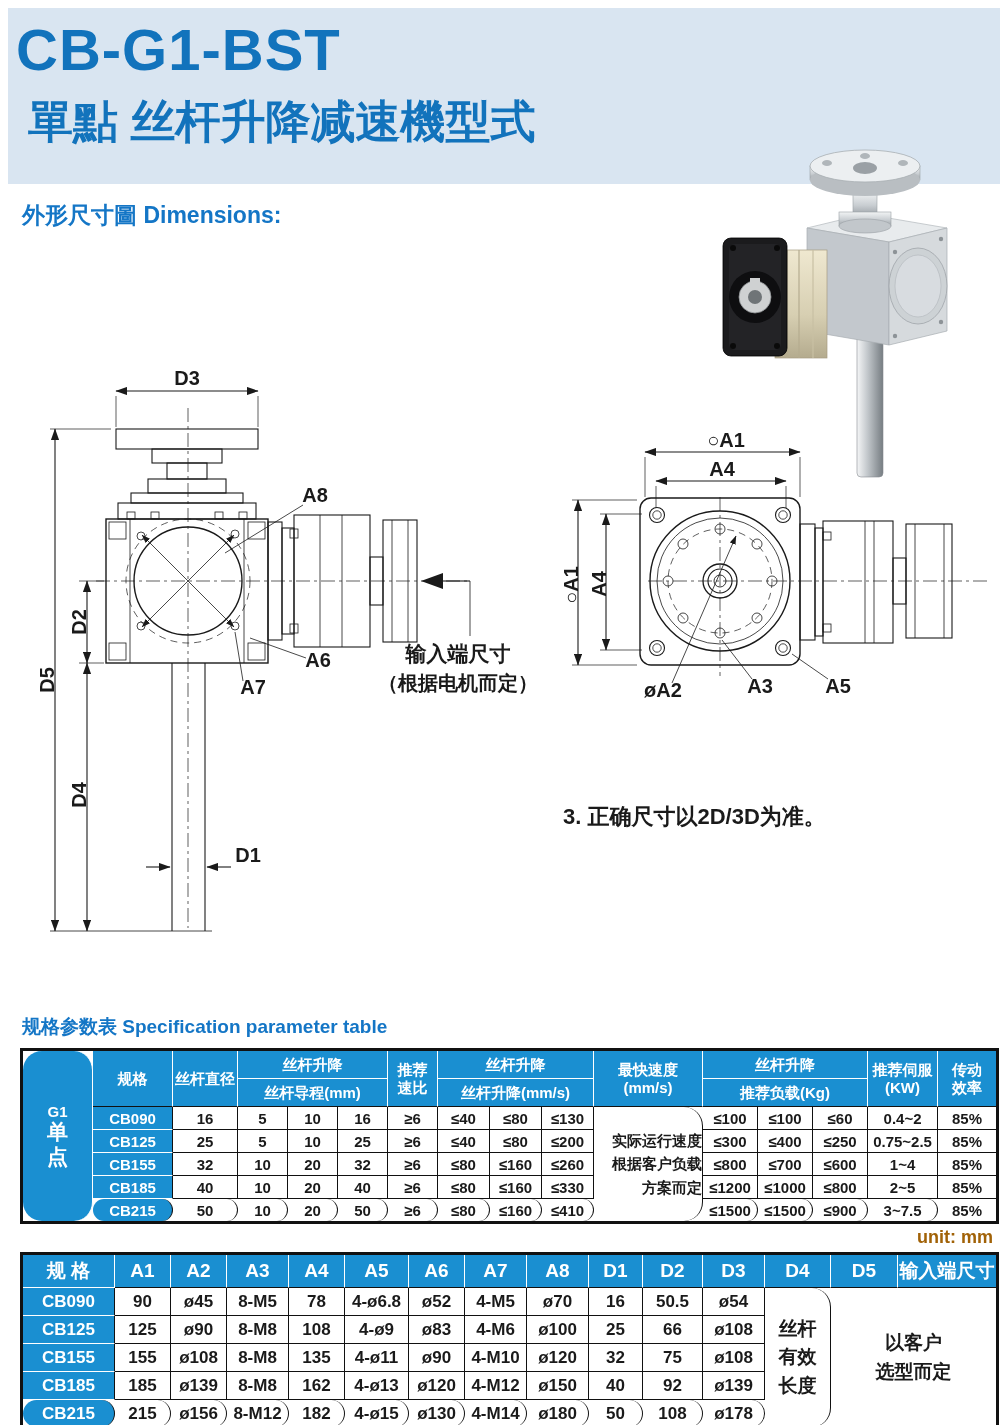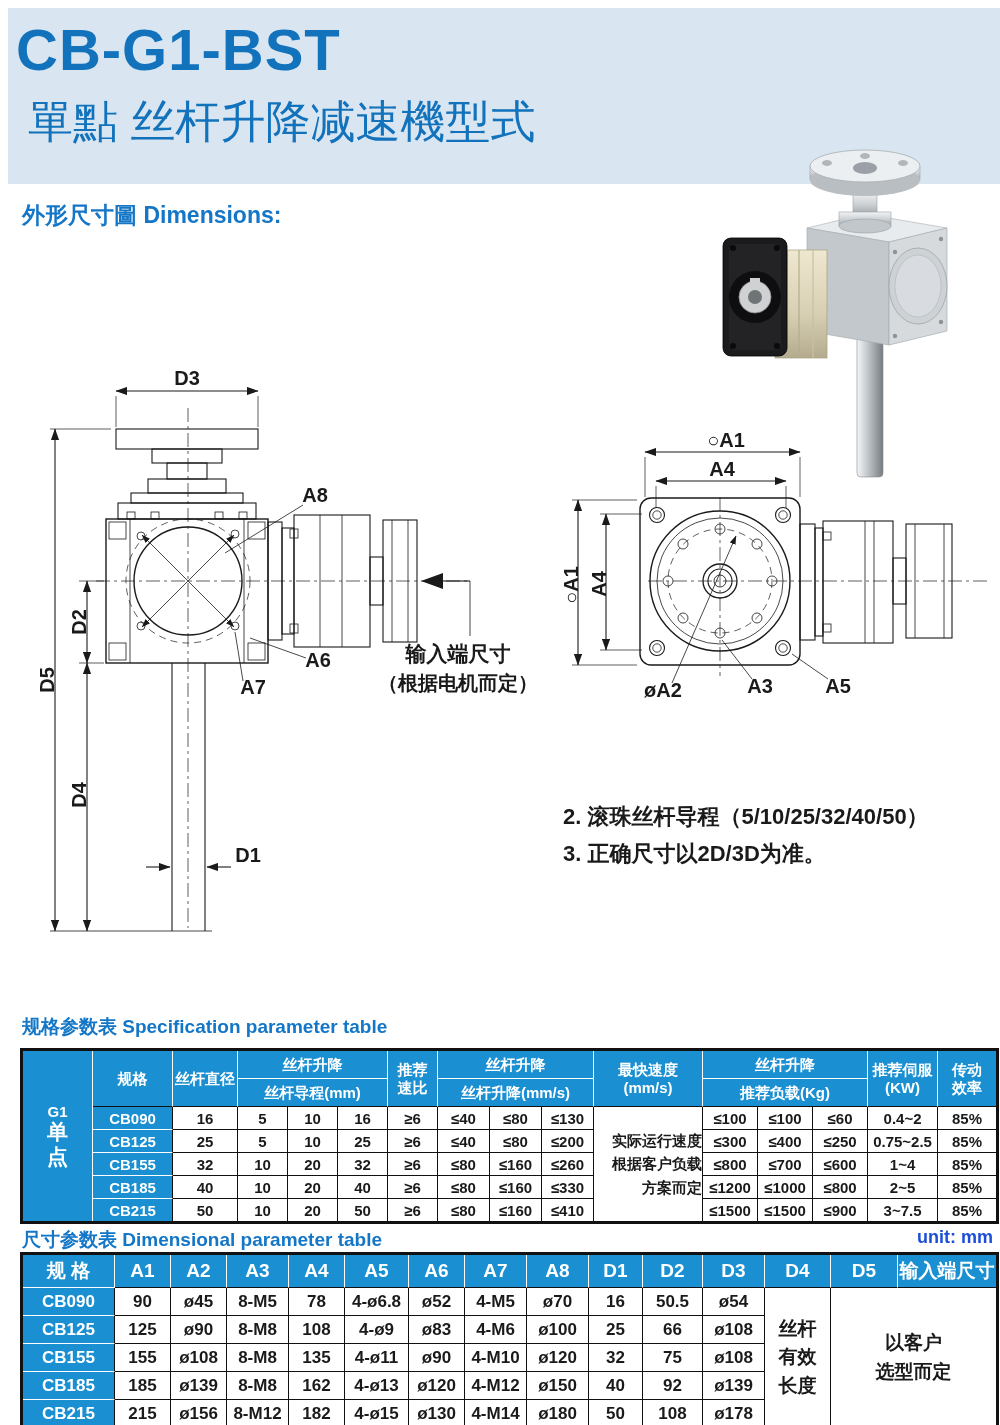"單點 丝杆升降减速機型式" .h2 { font-weight: 400 -> 700 }
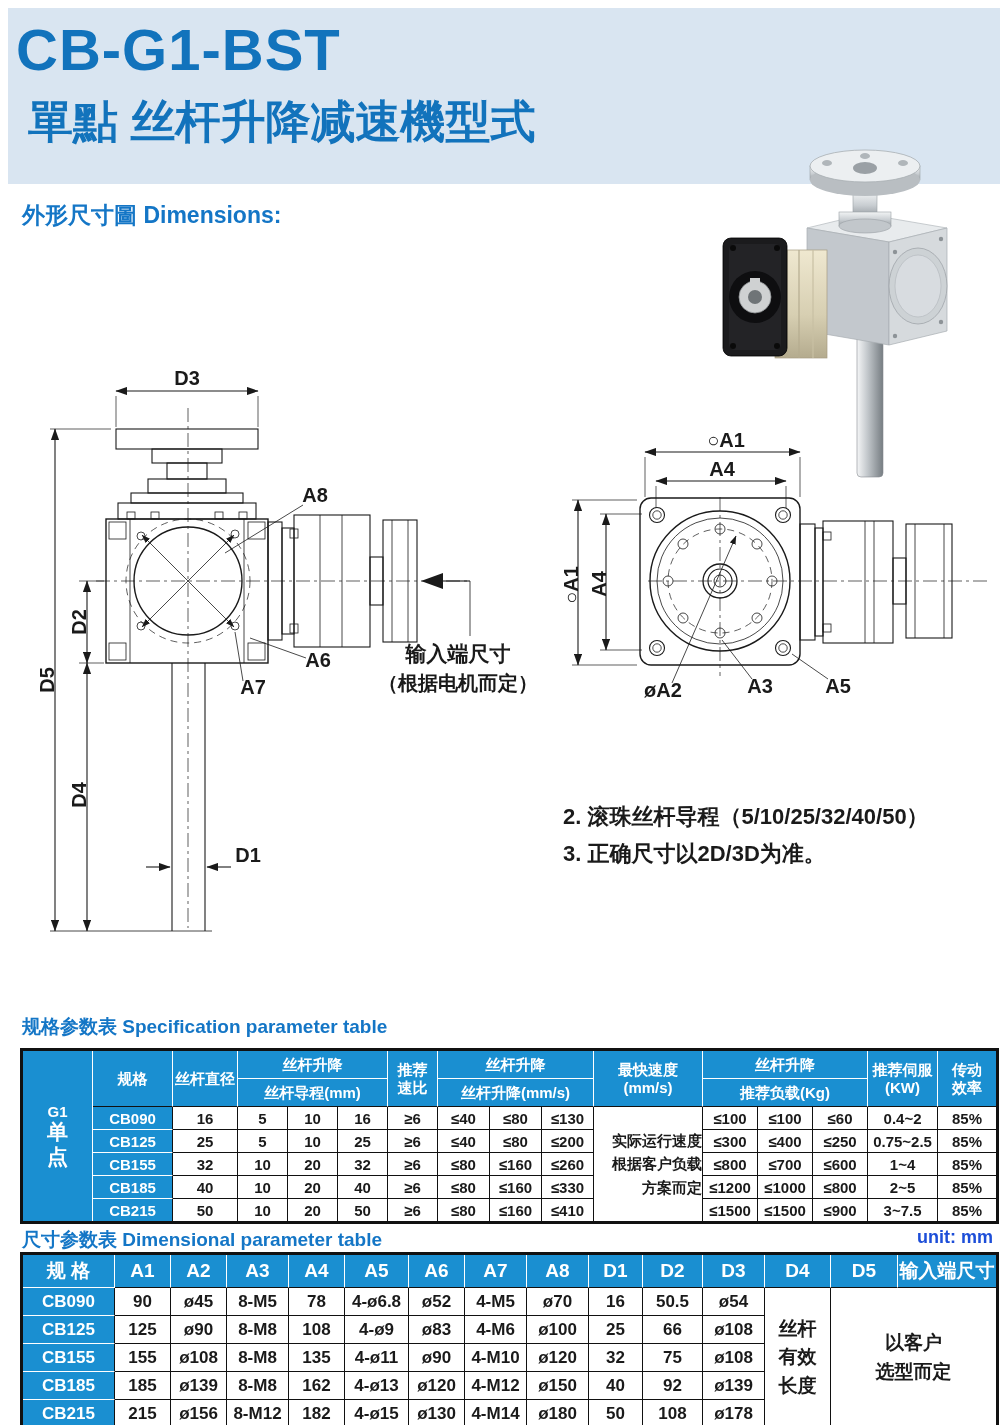"2. 滚珠丝杆导程（5/10/25/32/40/50）" div.i { html: <div>2. 滚珠丝杆导程（5/10/25/32/40/50）</div> -> none }
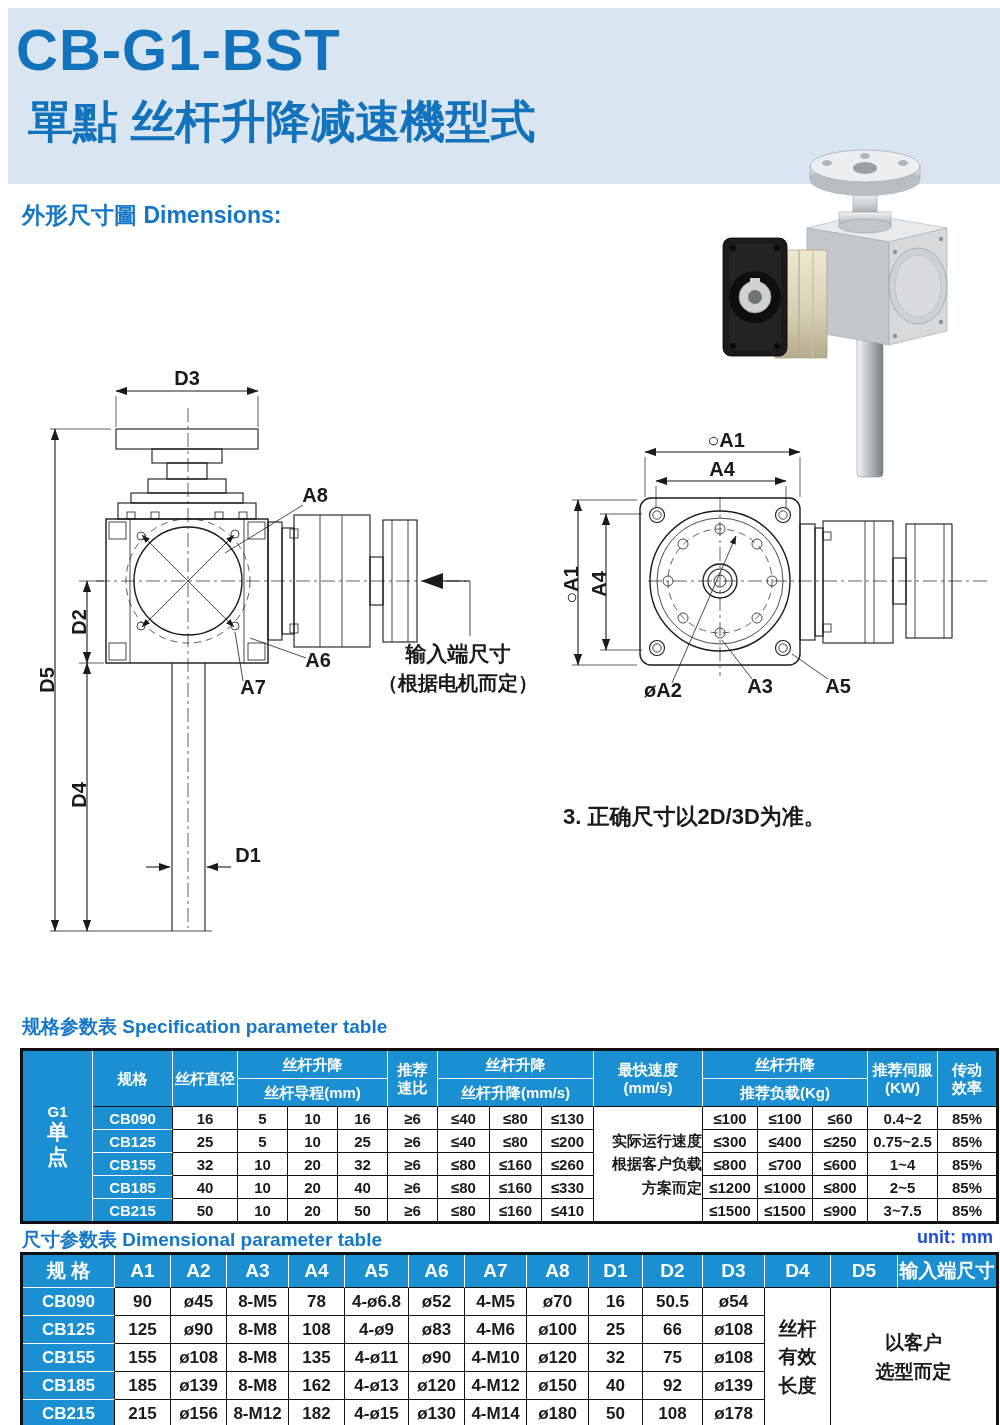"G1" .lr { border-radius: none -> 19px }
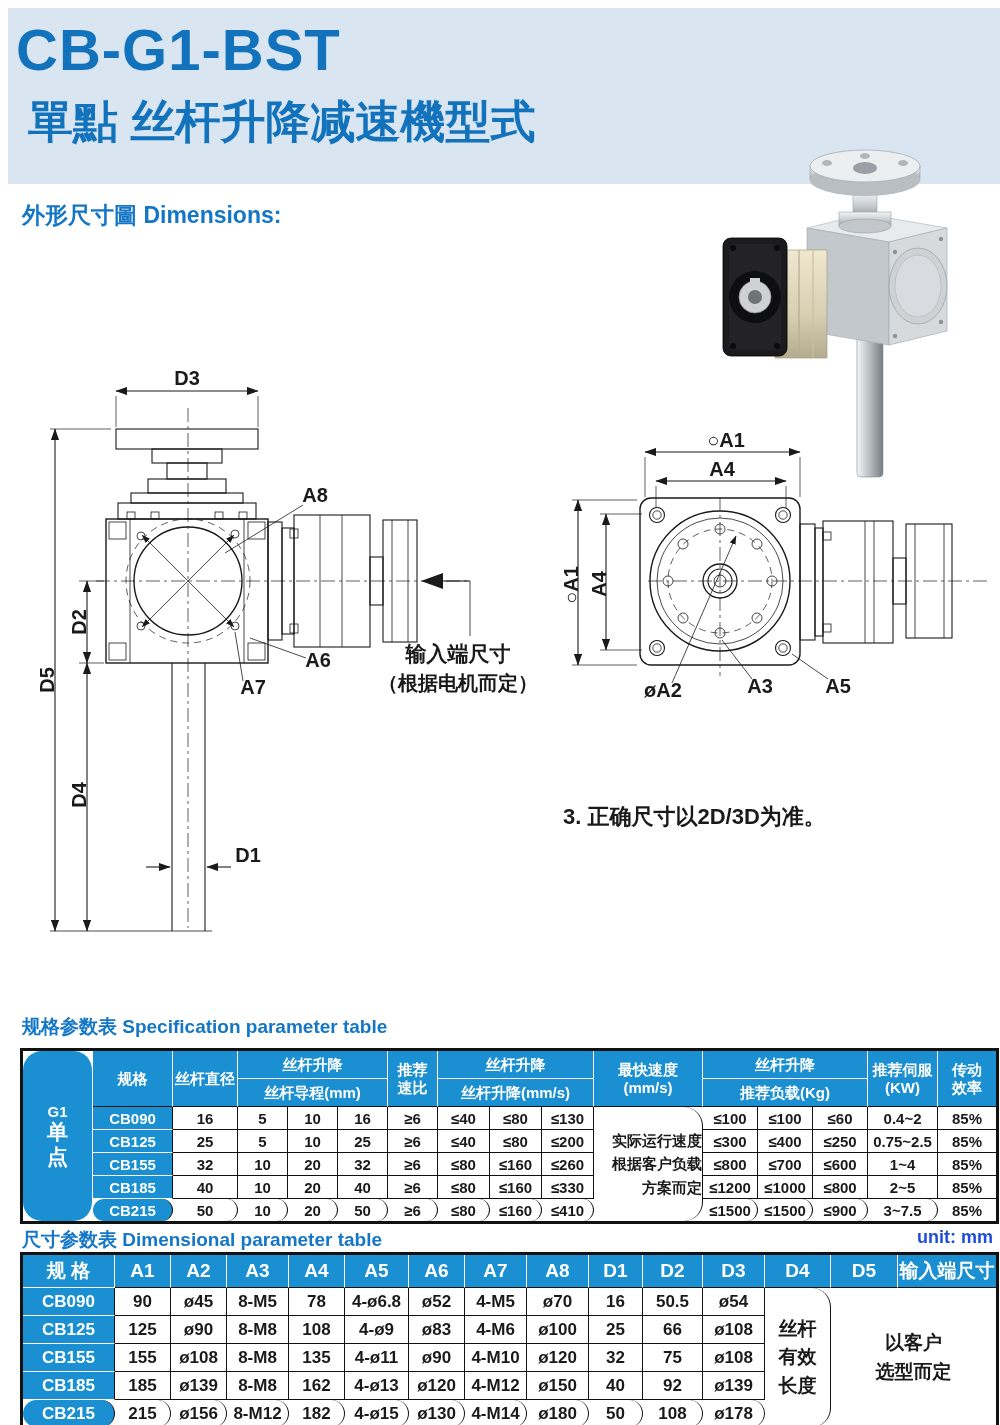"尺寸参数表 Dimensional parameter table" span.sectitle { html: <span>尺寸参数表 Dimensional parameter table</span> -> none }
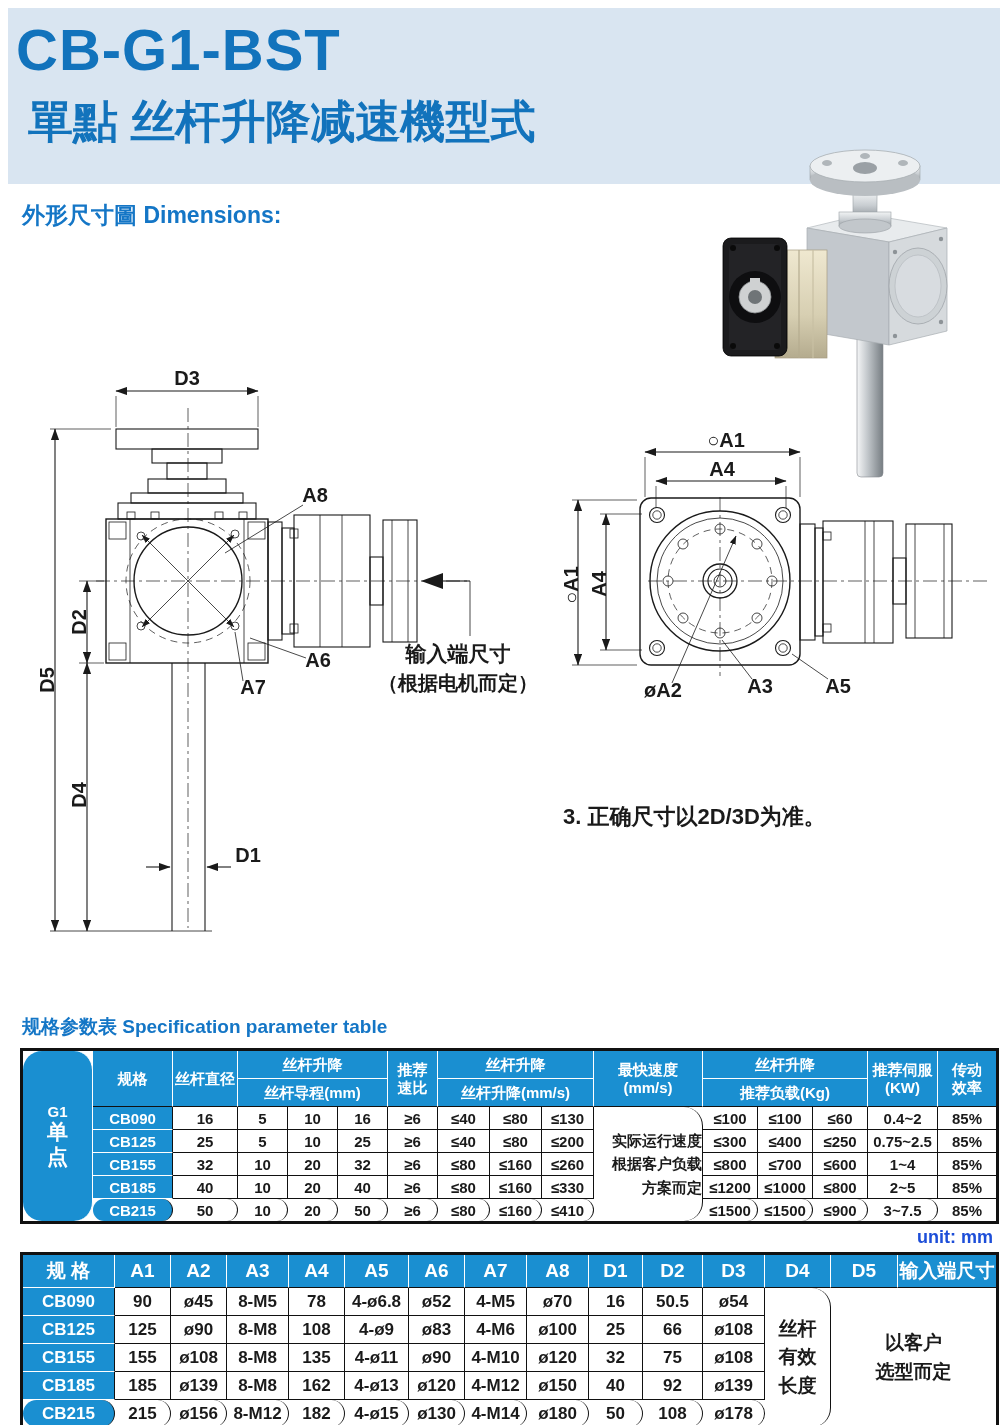"unit: mm" .unit { color: #1d4ed8 -> #a16207 }
